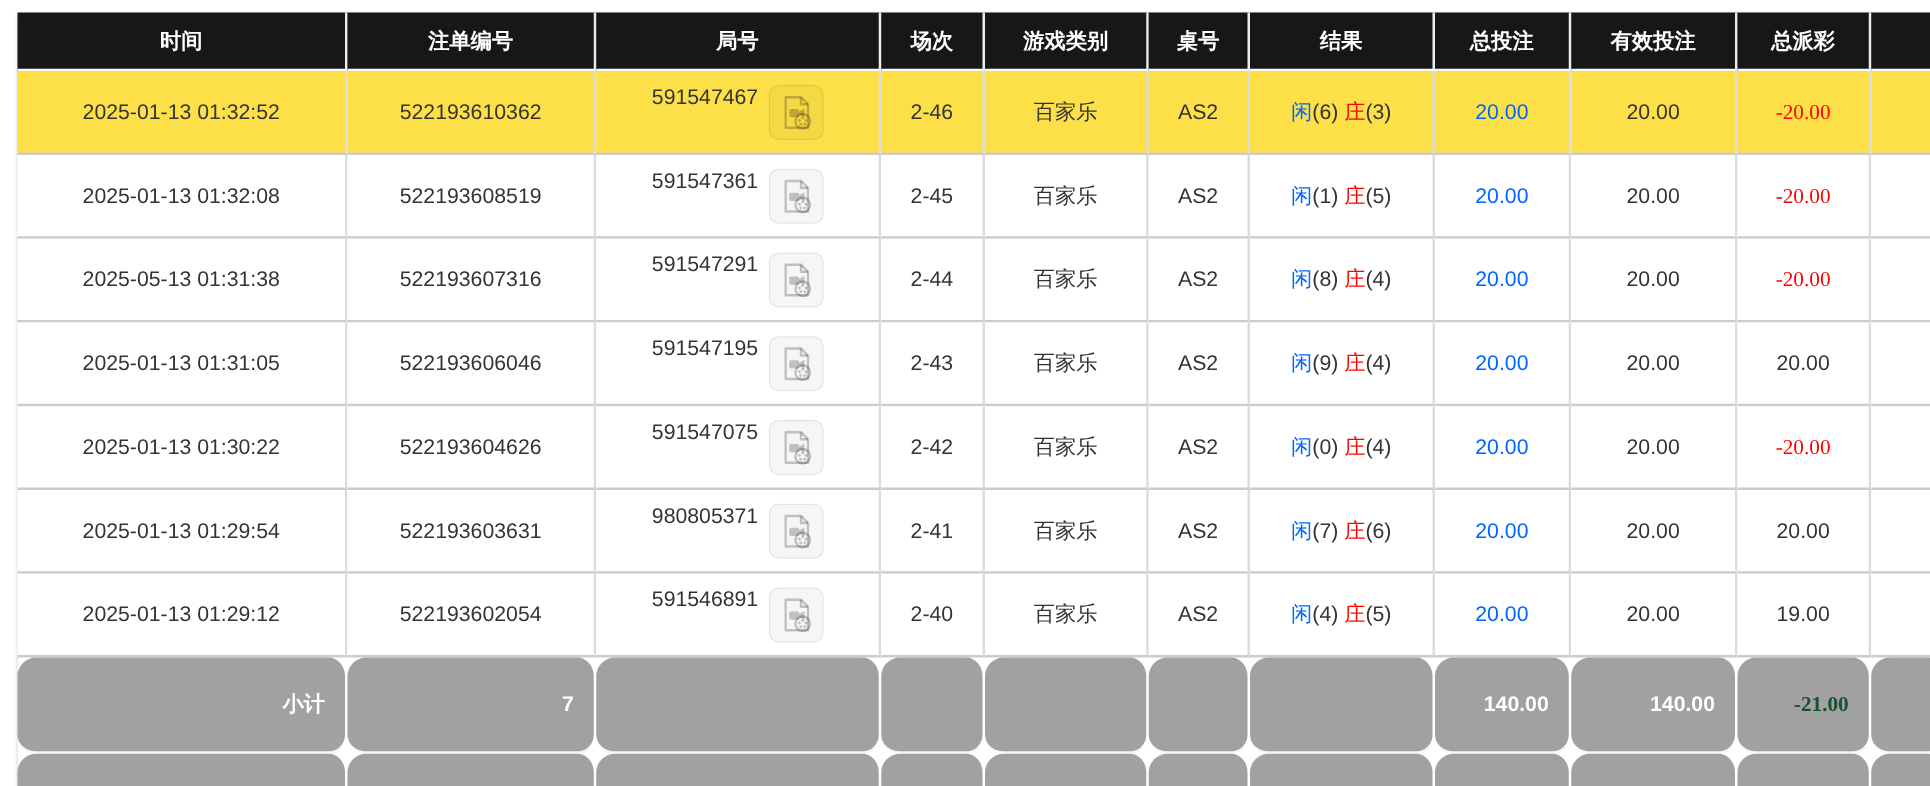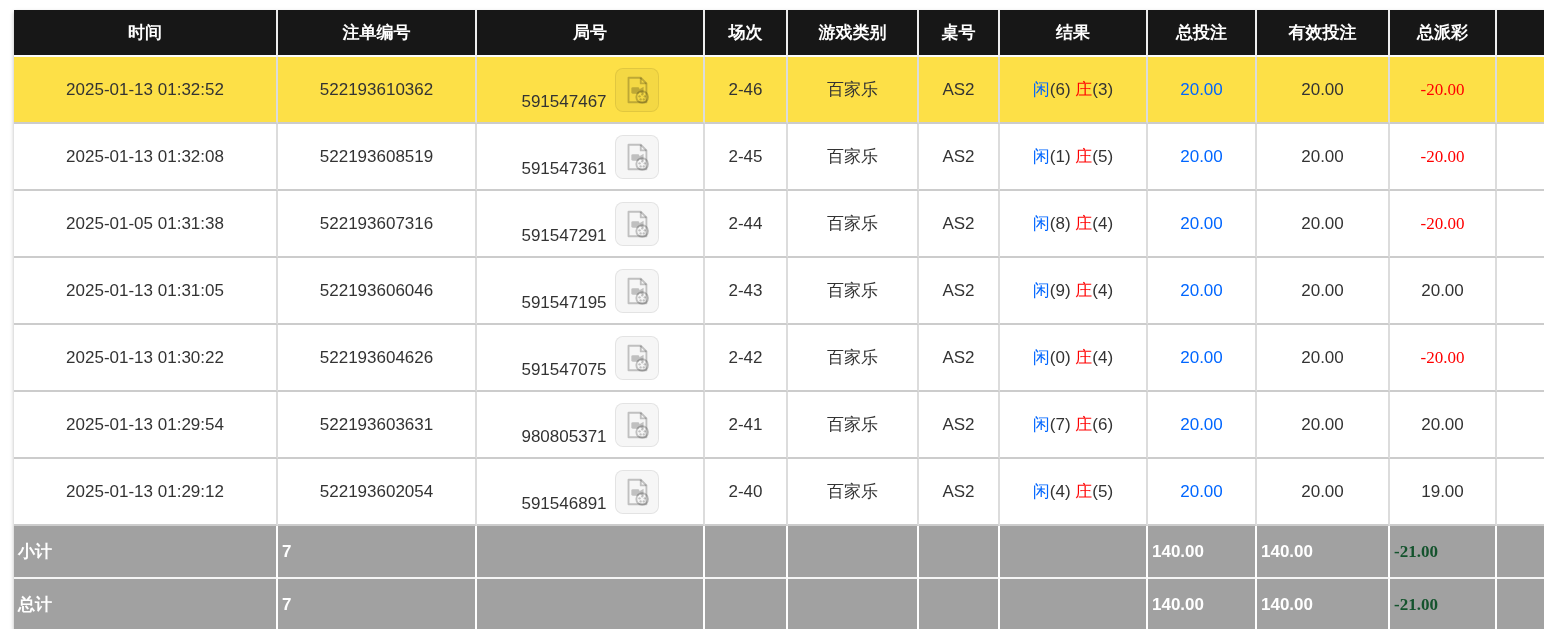"591547467" .round-cell-inner { align-items: flex-end -> flex-start }
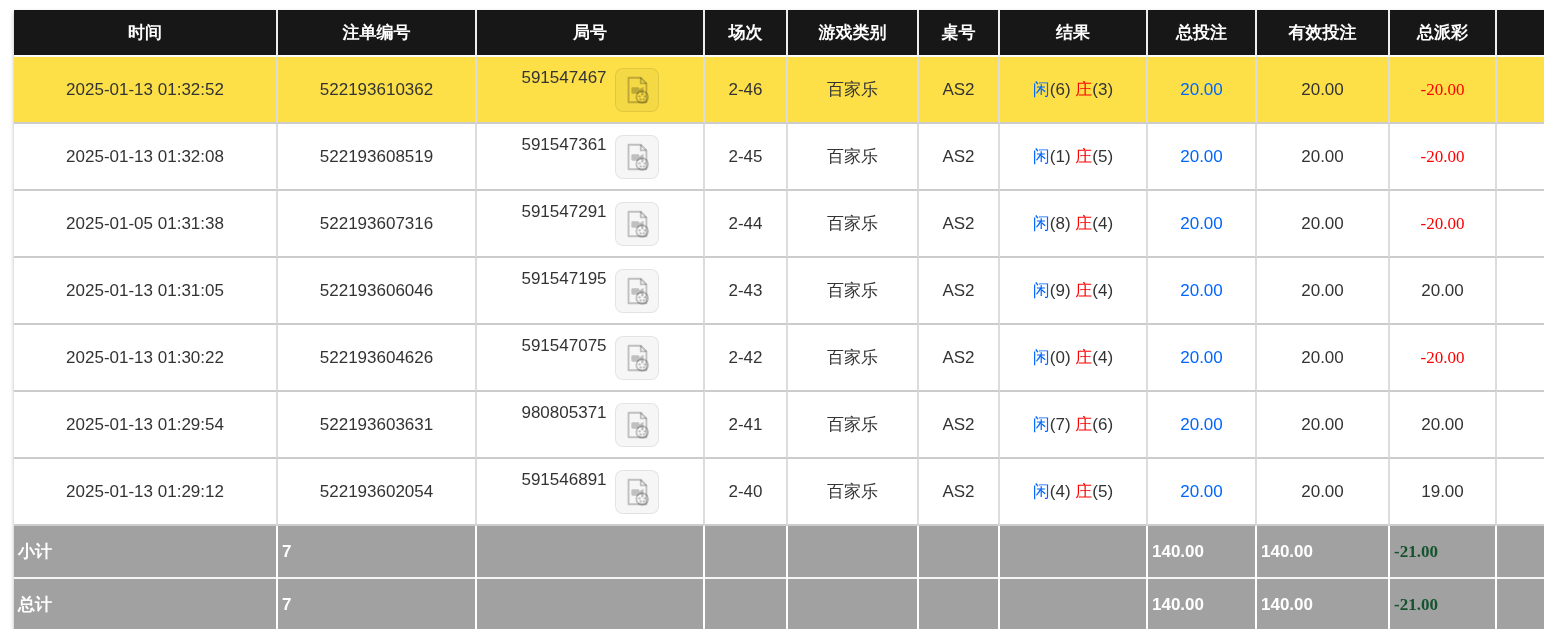"2025-01-05 01:31:38" td.c-time { text: 2025-01-05 -> 2025-05-13 }
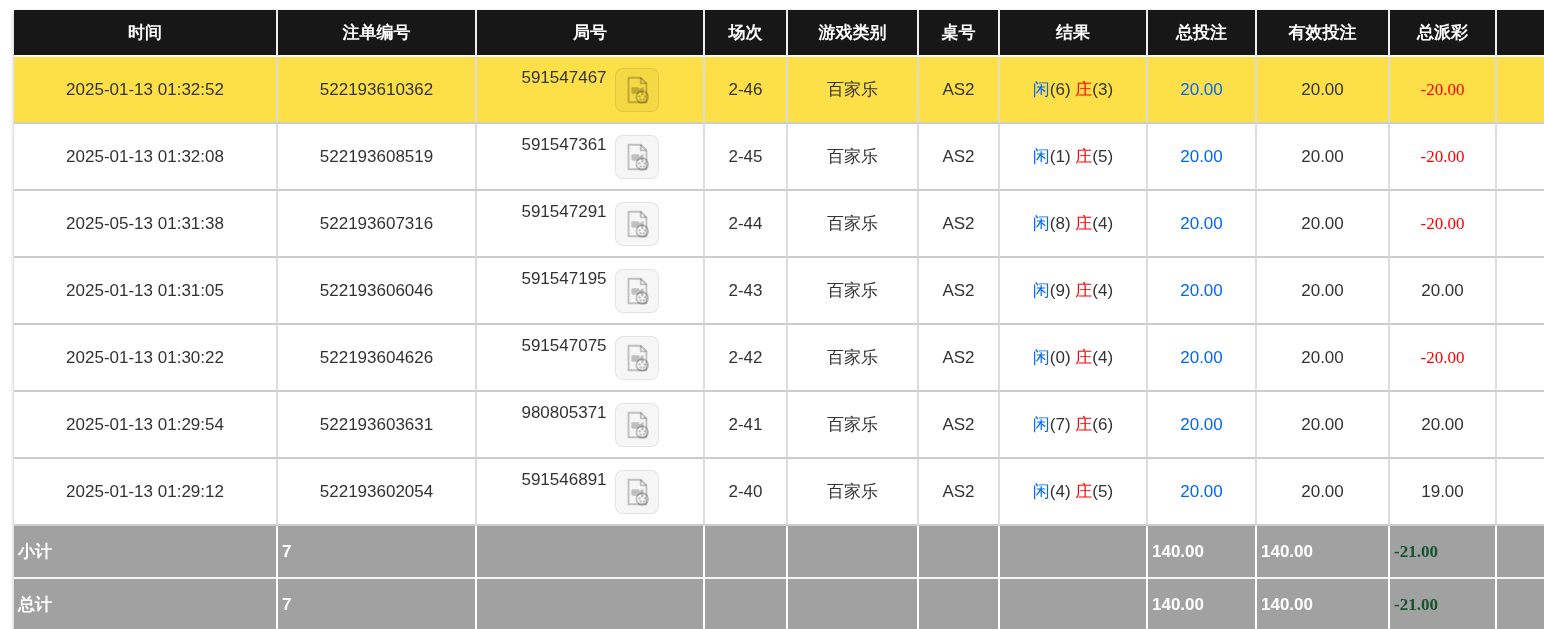"小计" tfoot td { border-radius: none -> 15px; padding: 4px -> 16px; text-align: left -> right }
